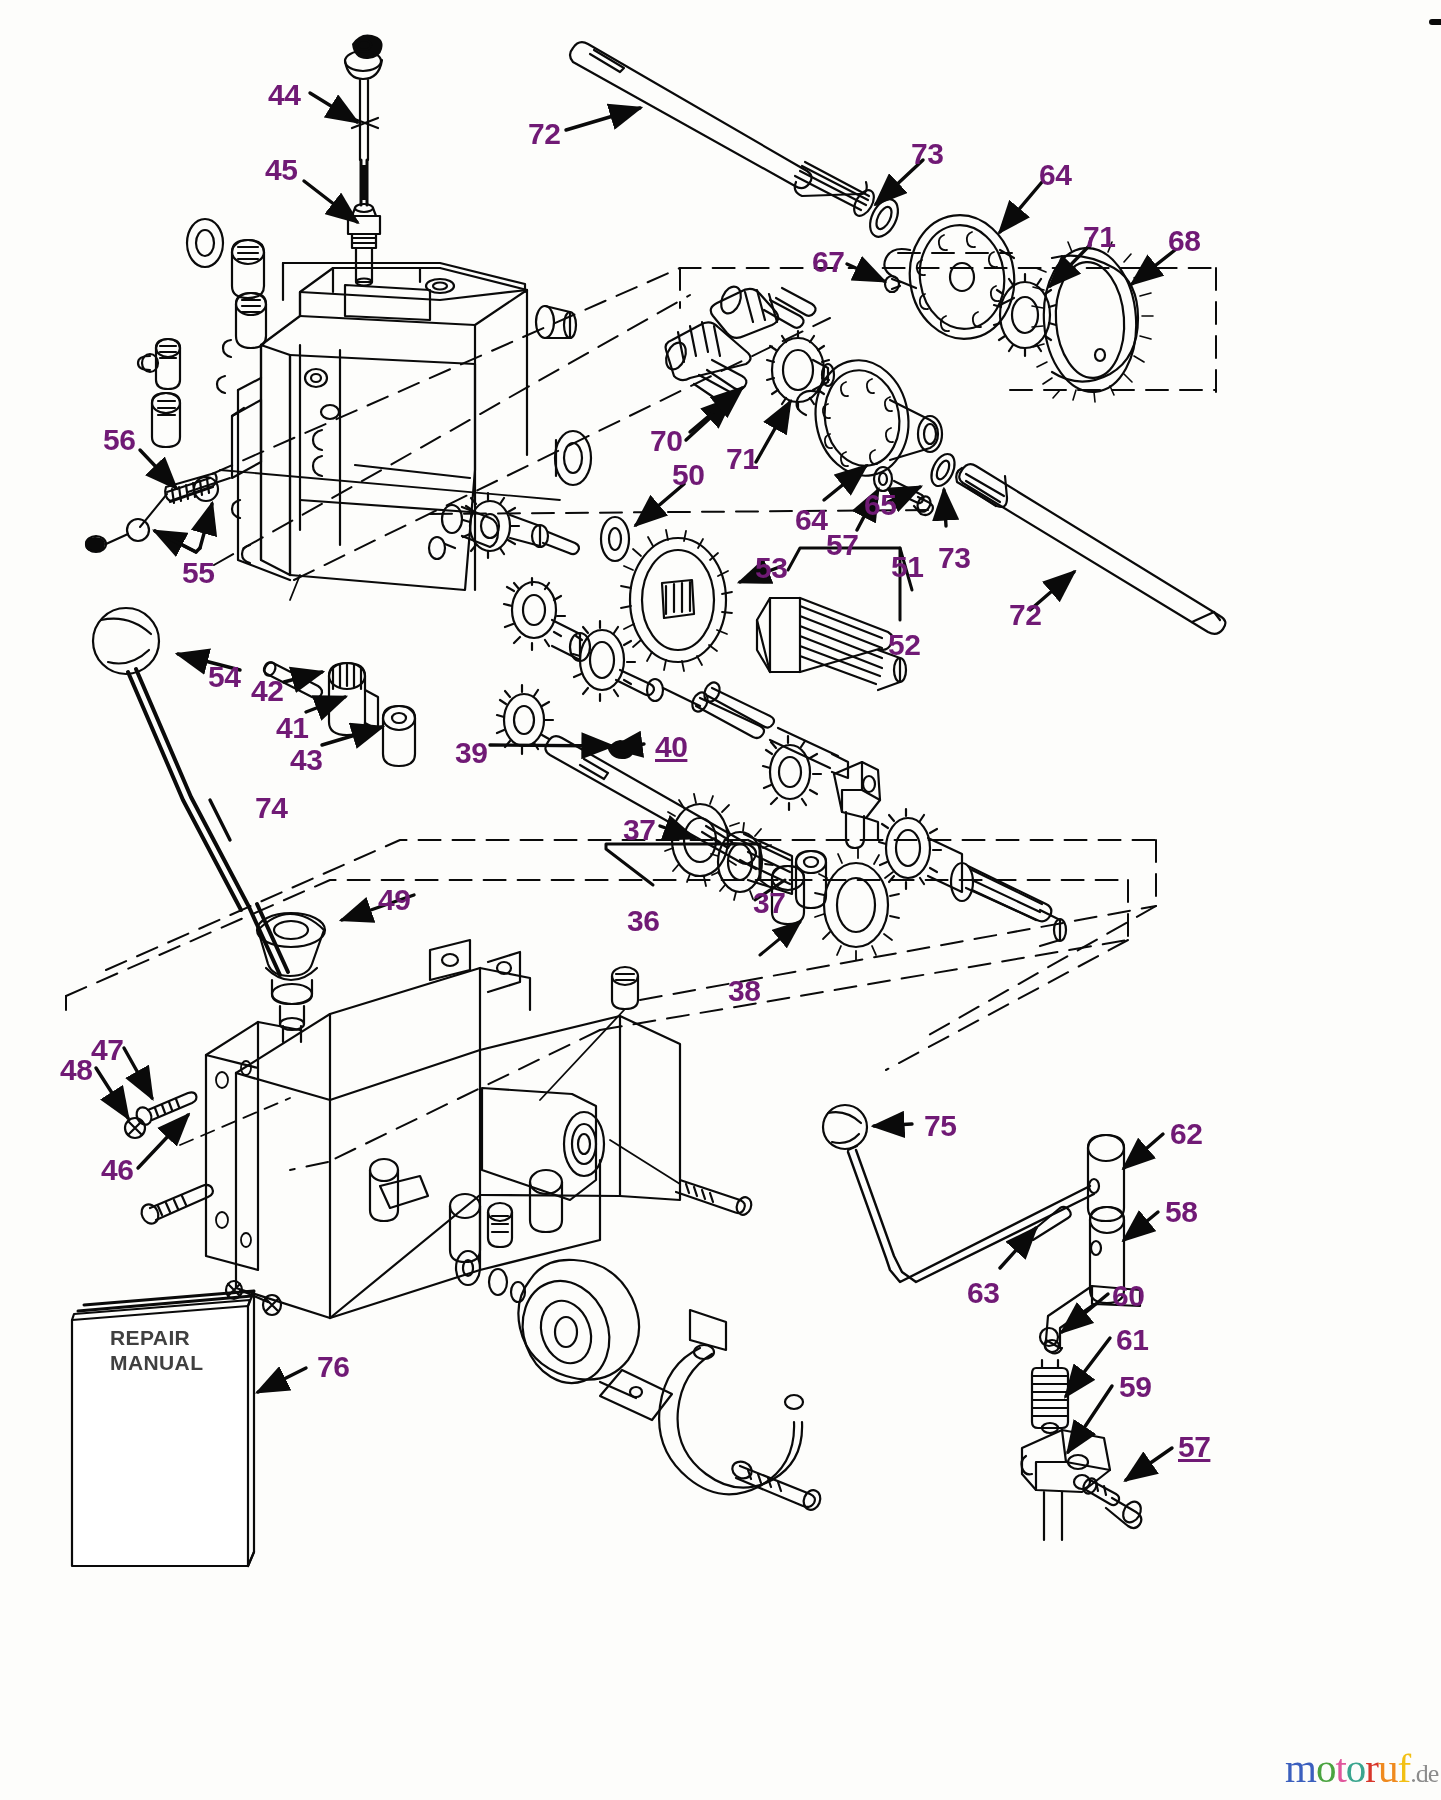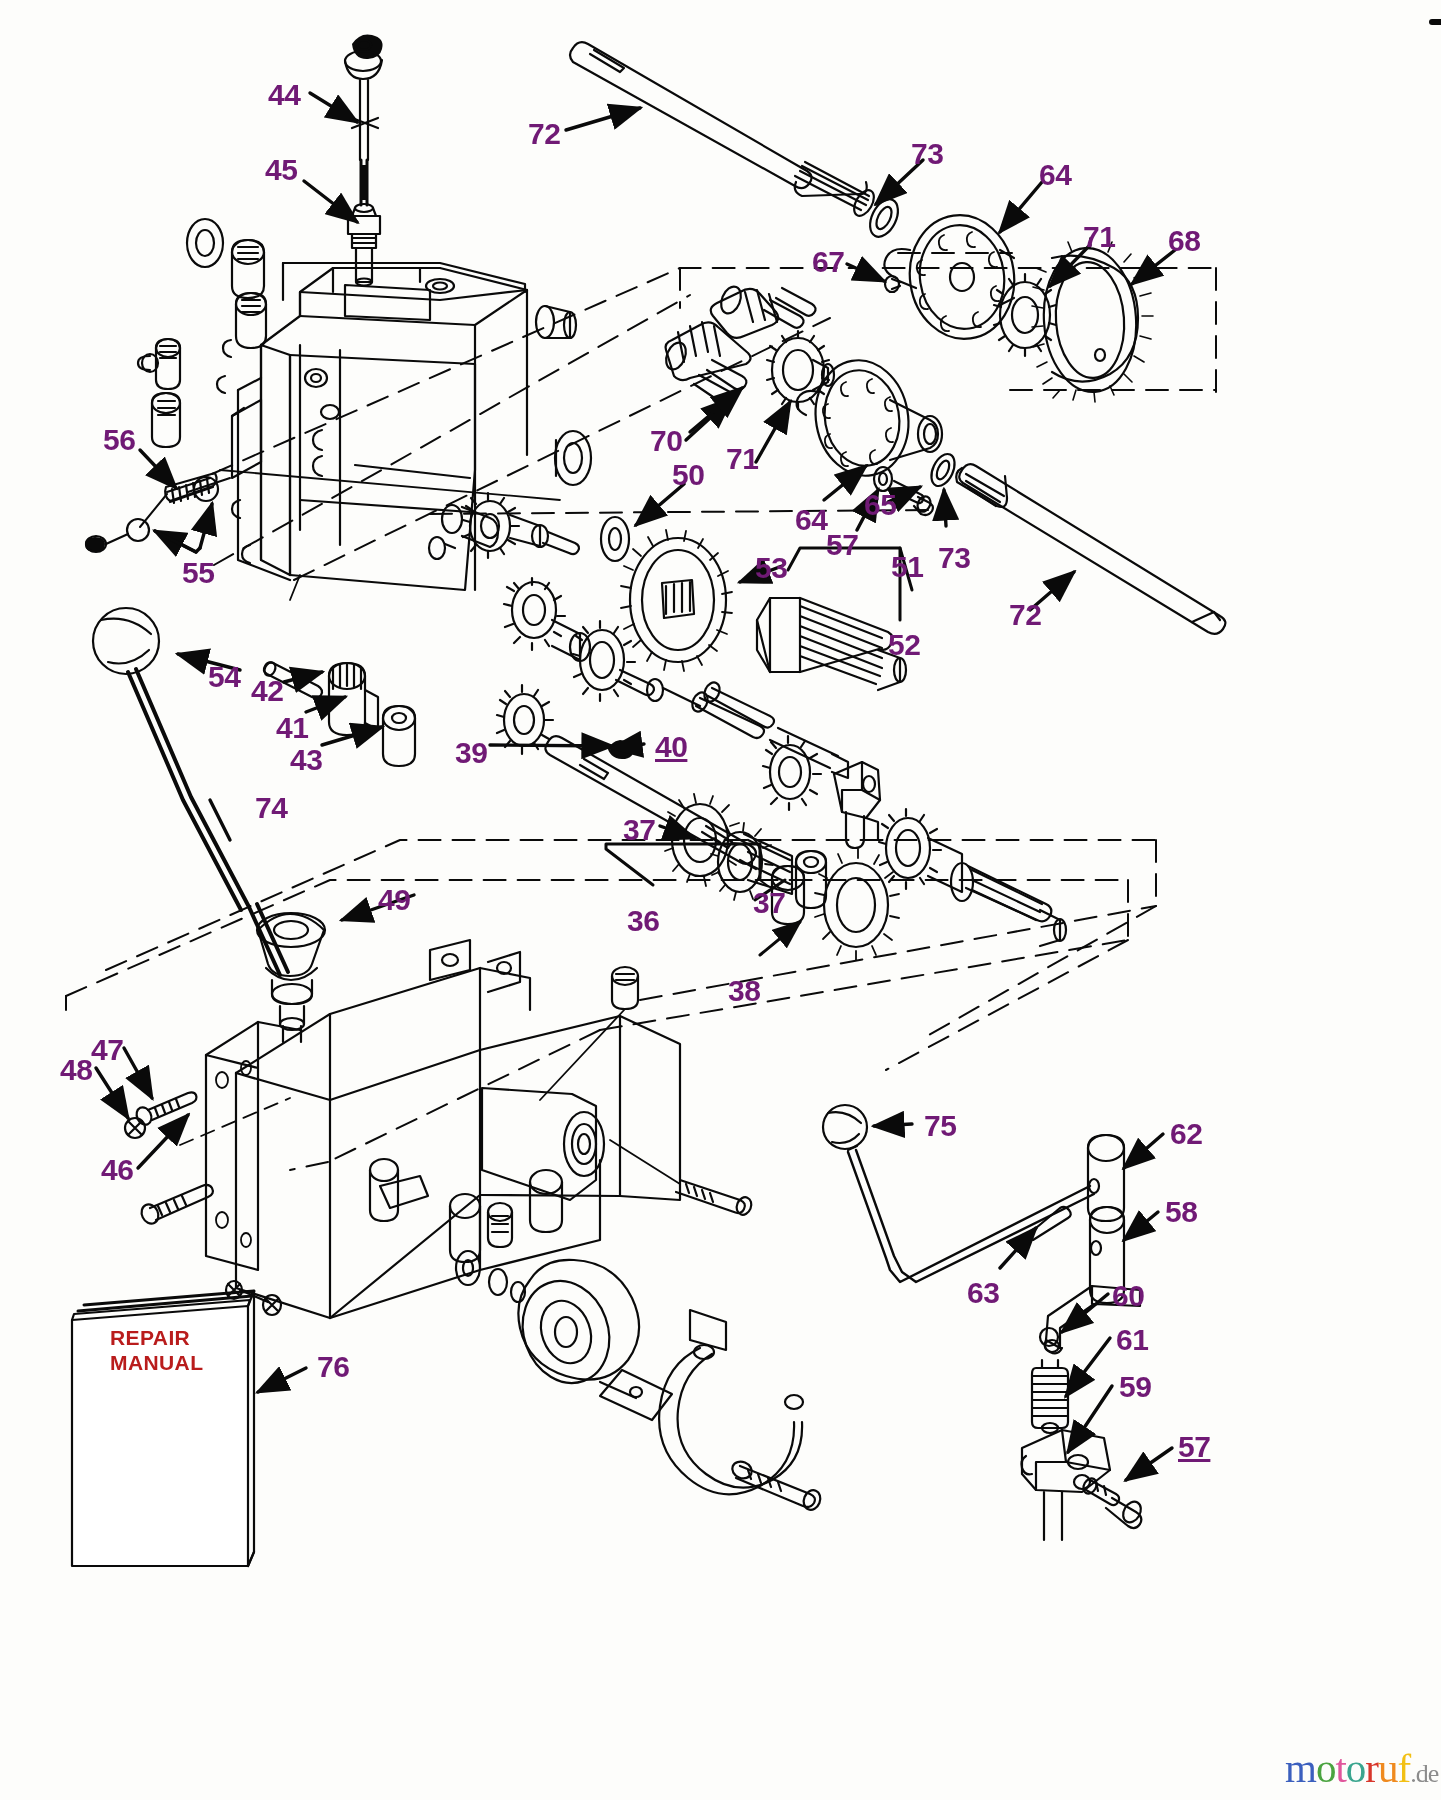"REPAIR" .manual-label { color: #b91c1c -> #404040 }
